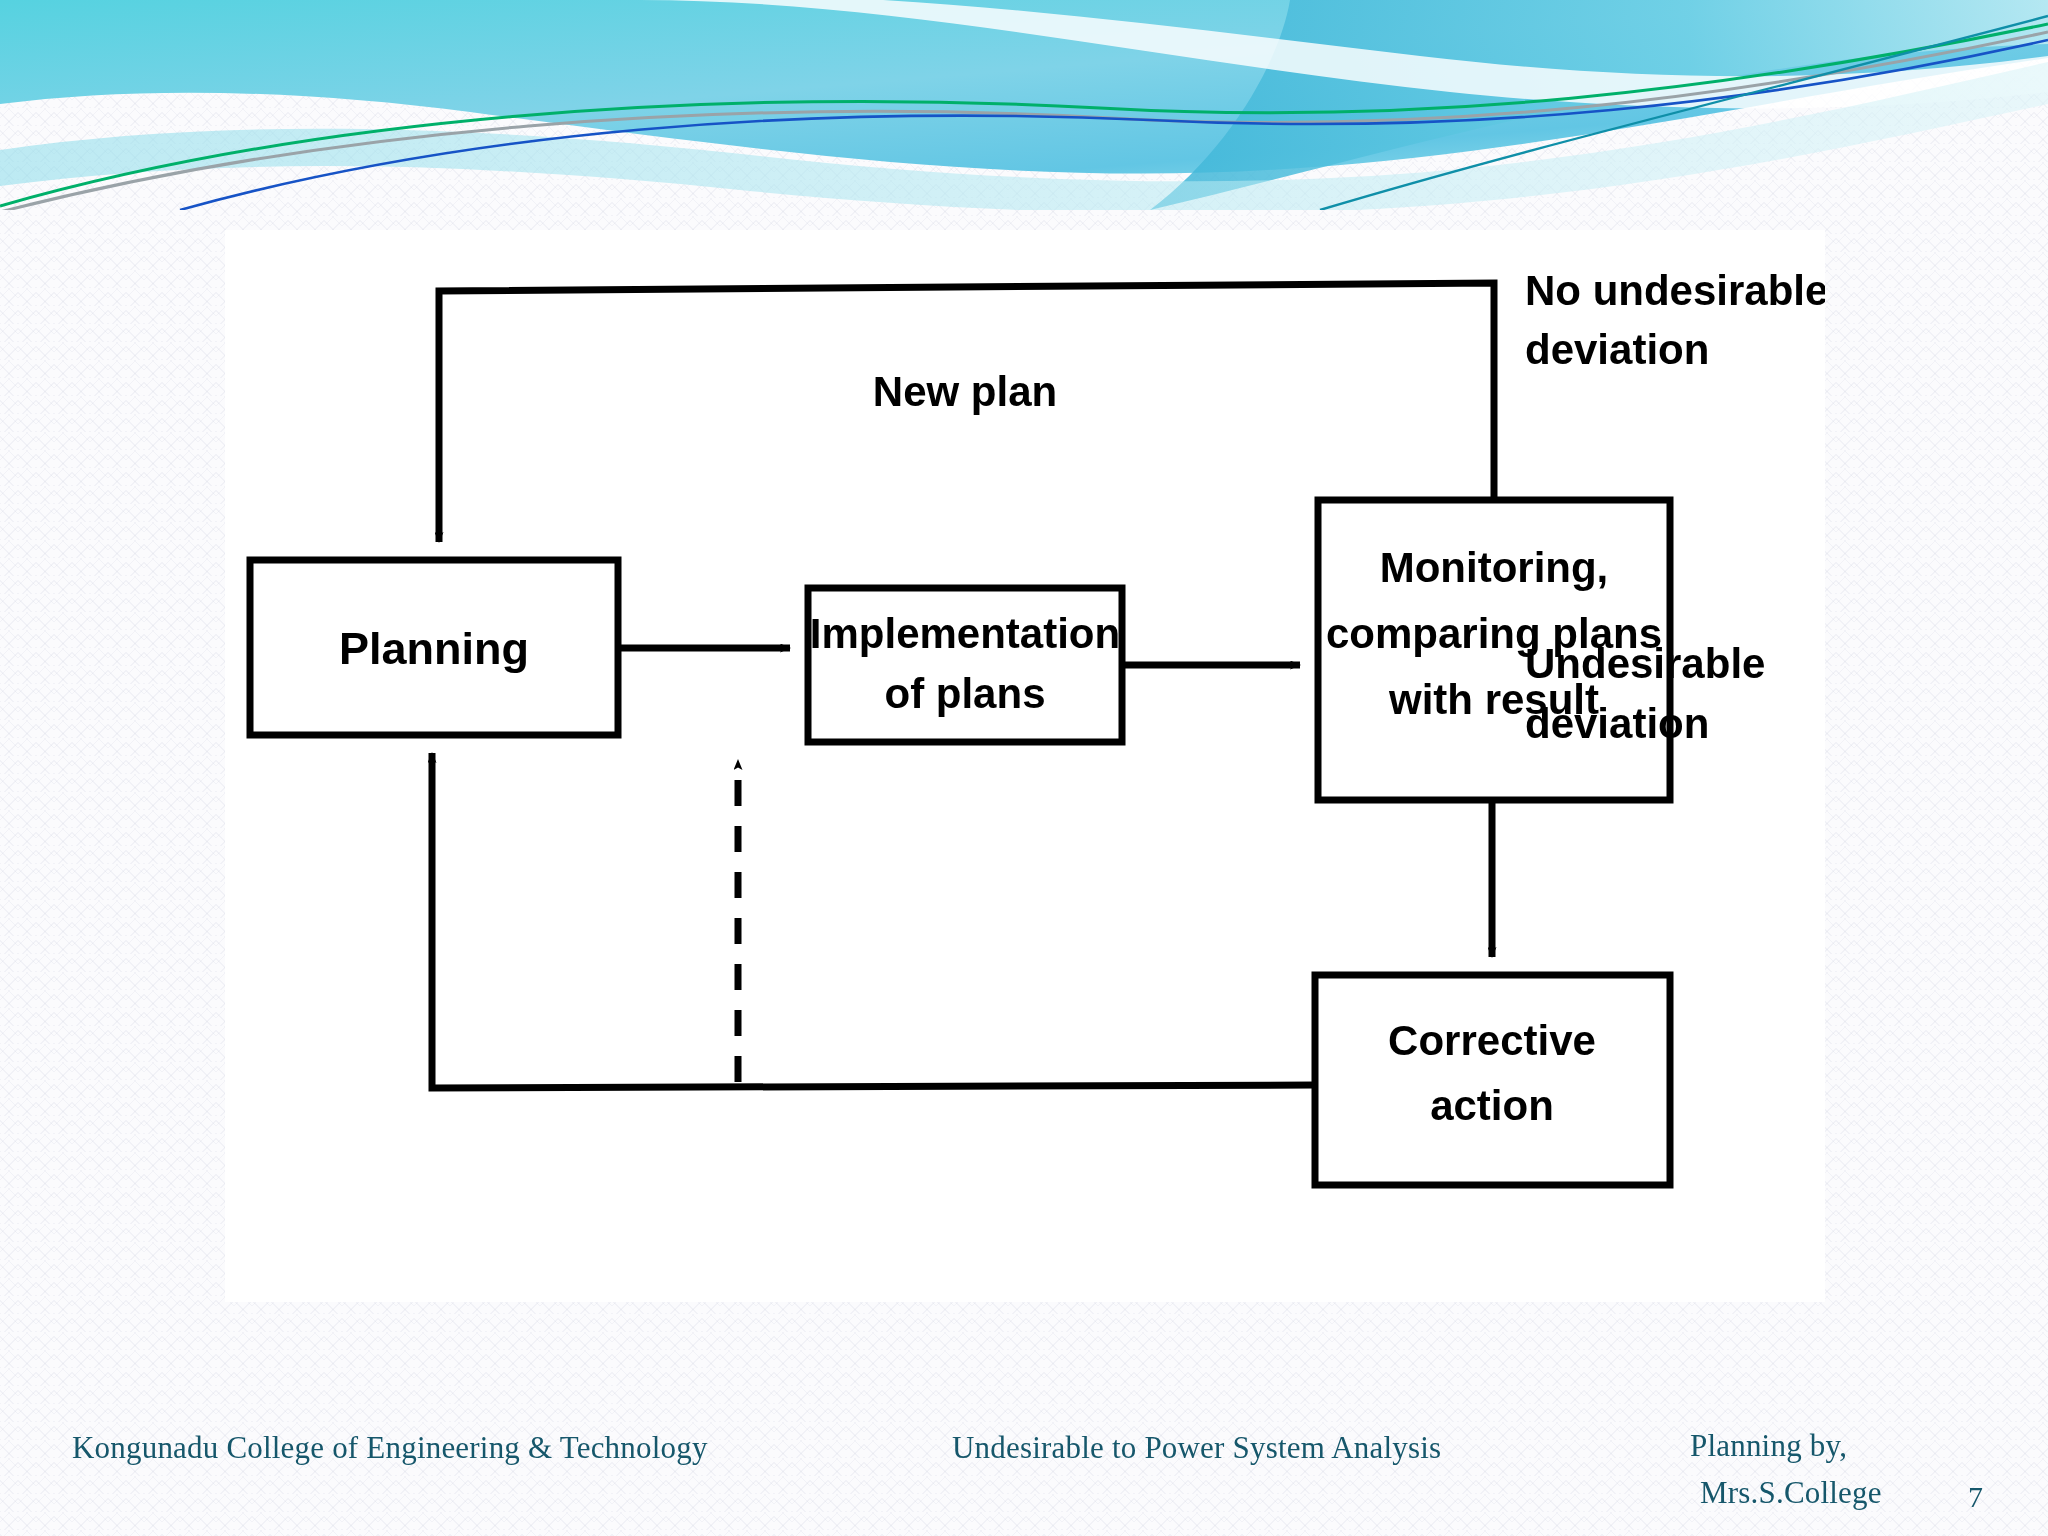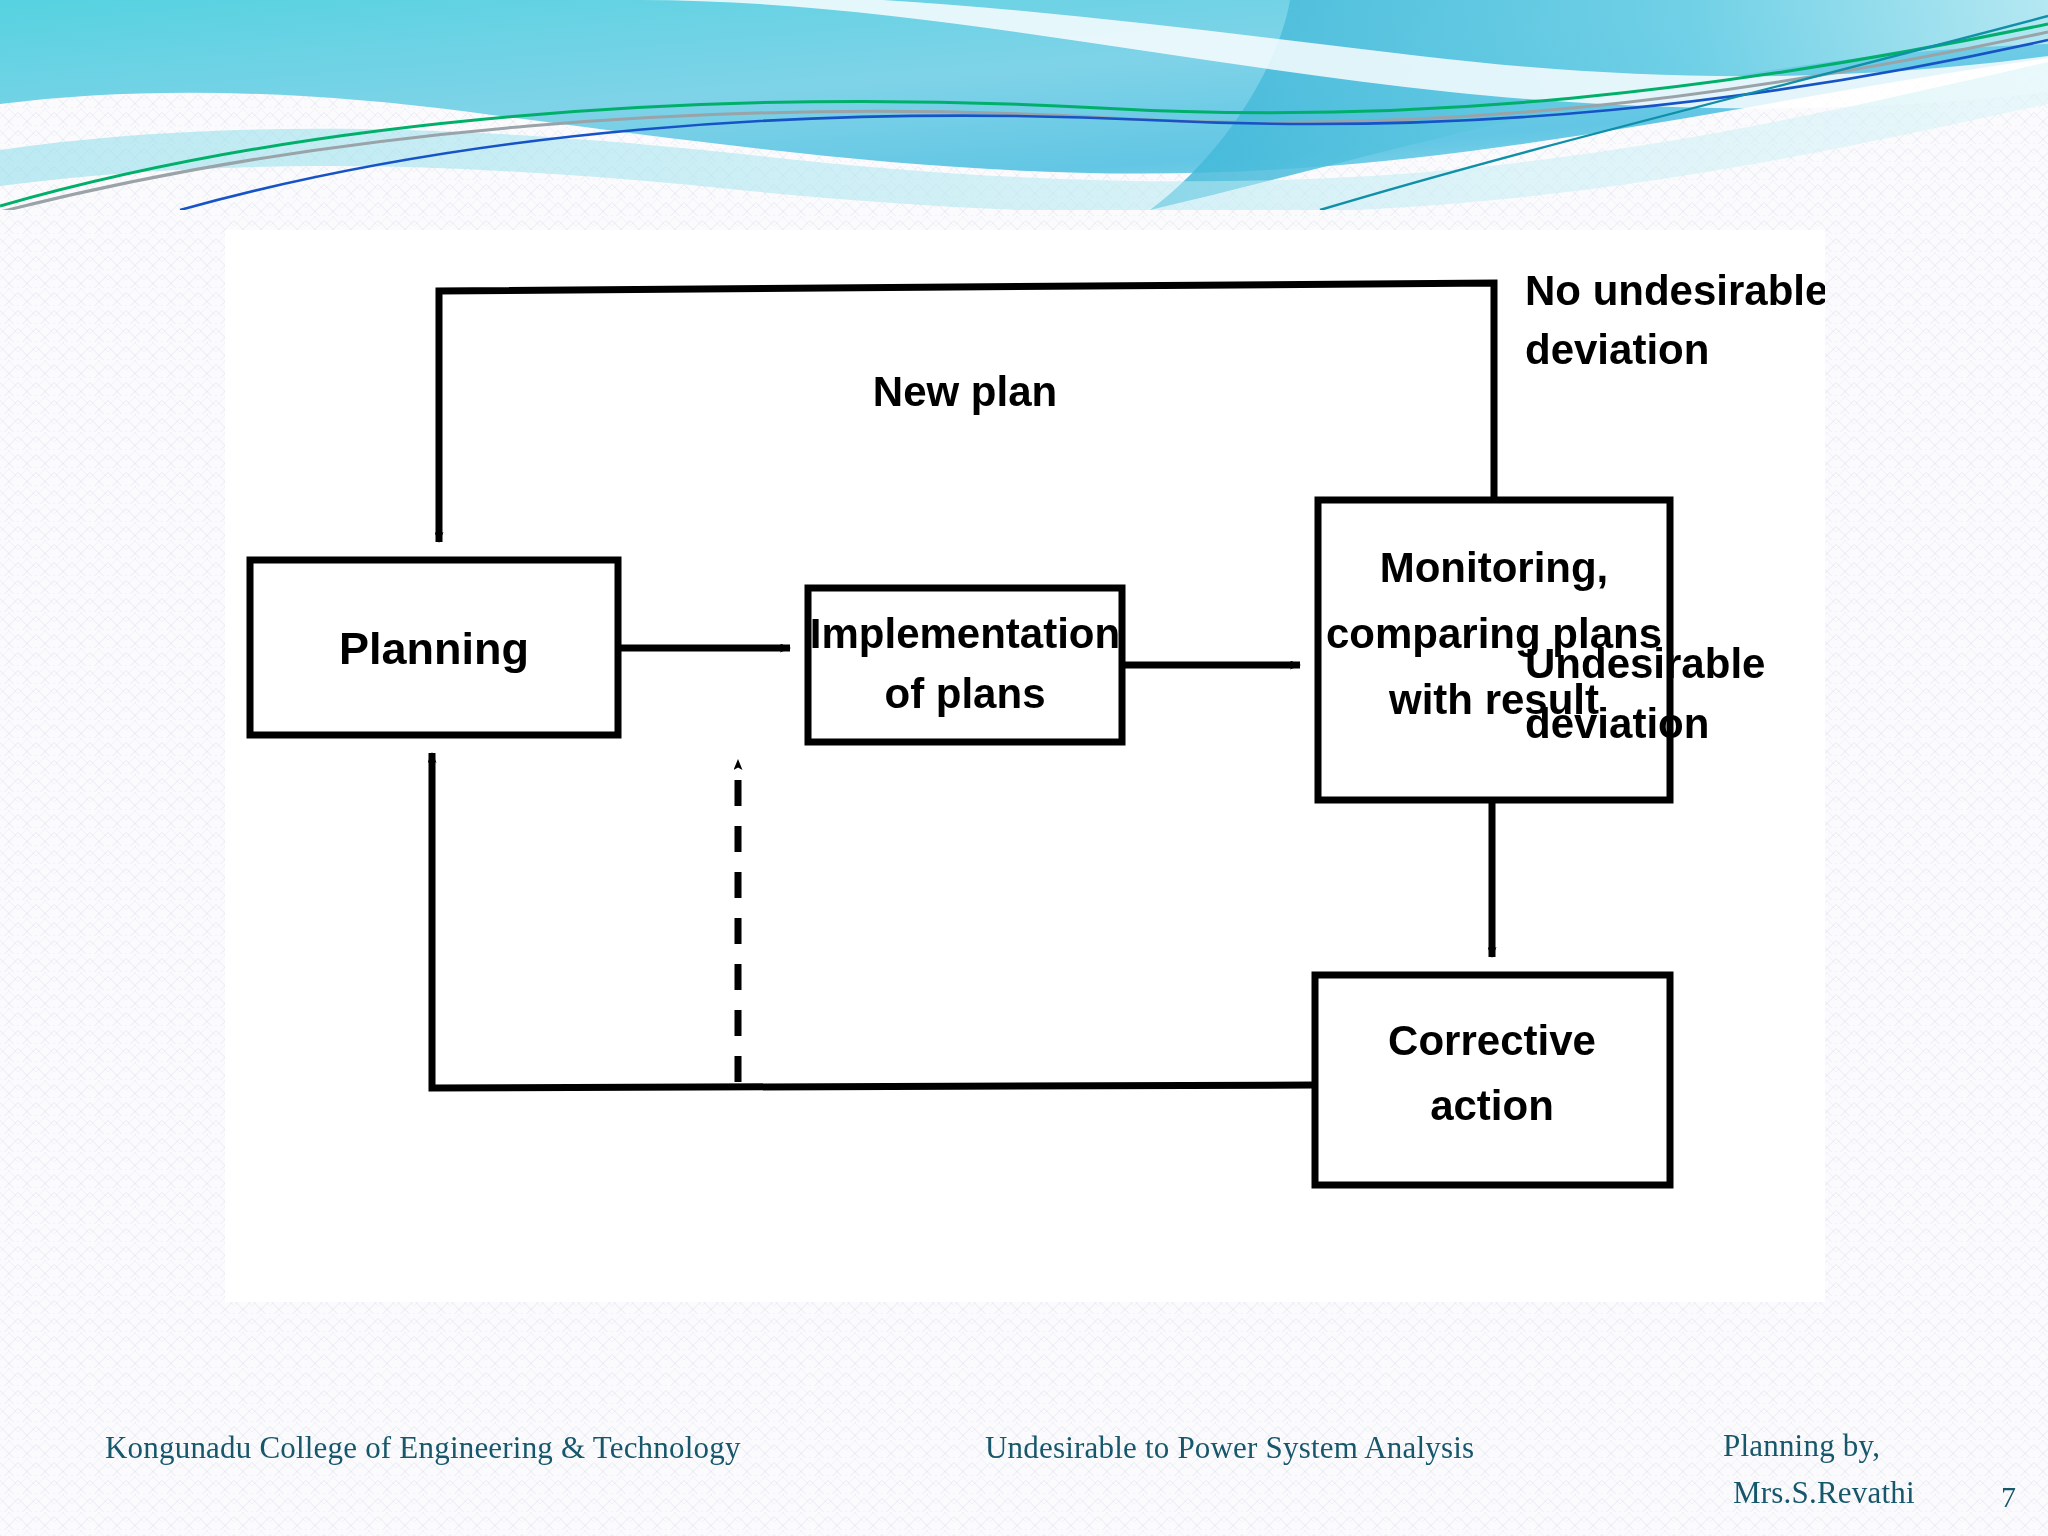"Kongunadu College of Engineering &" .foot-abs { margin-left: 33px -> none }
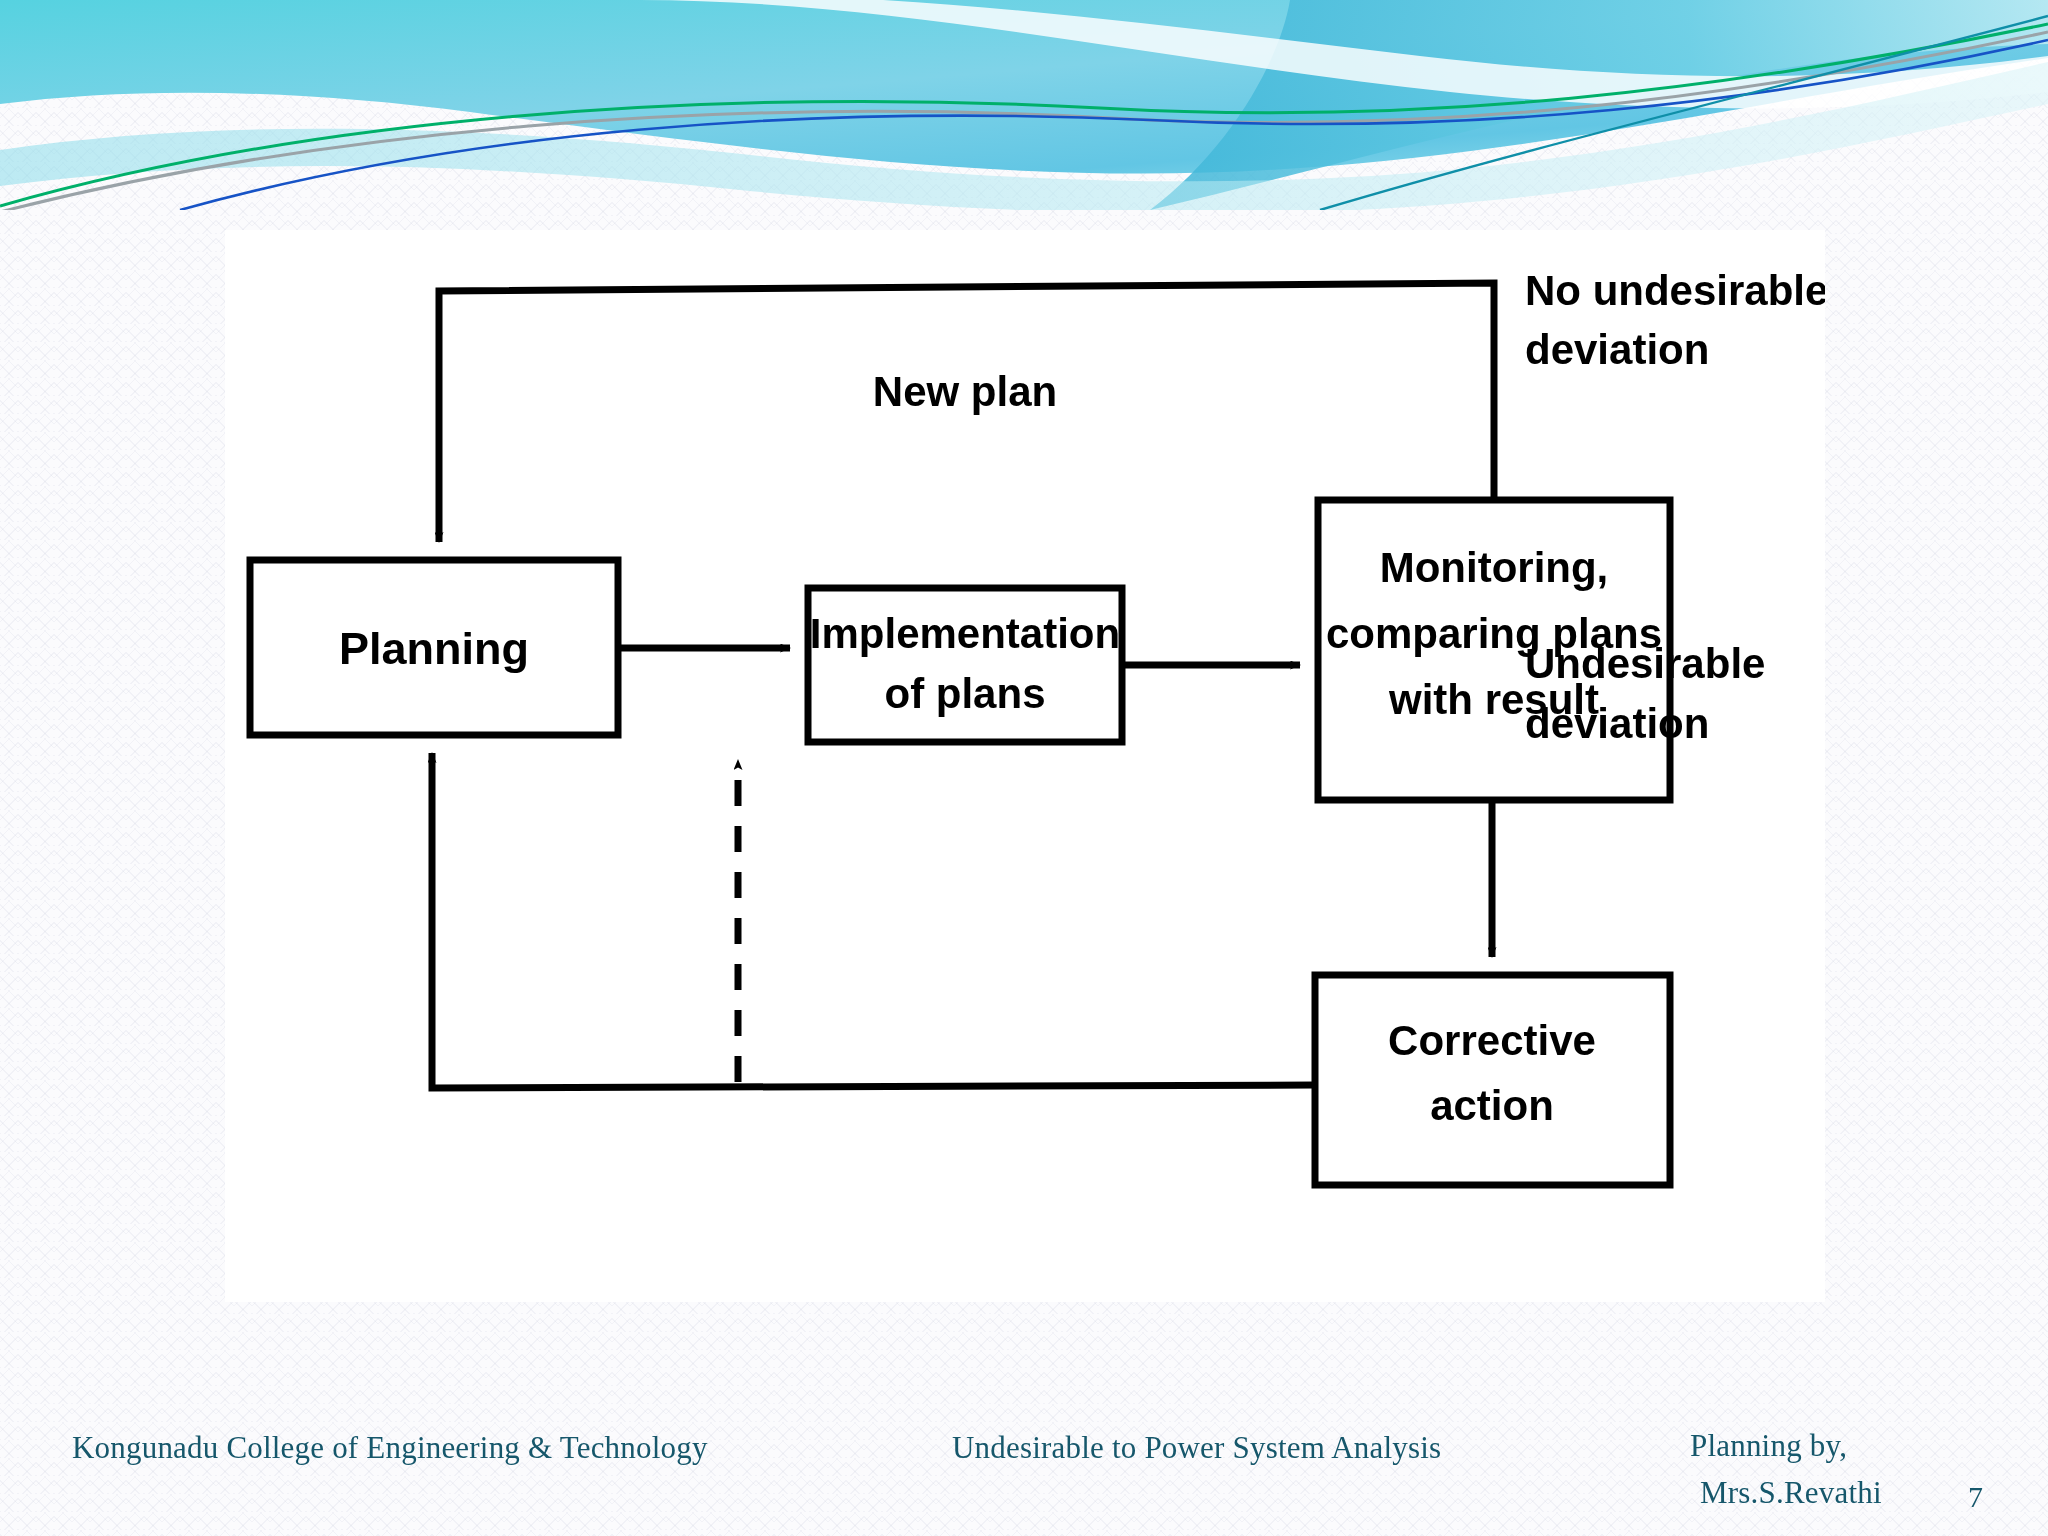"Mrs.S.Revathi" div.foot-text { text: Mrs.S.Revathi -> Mrs.S.College }
